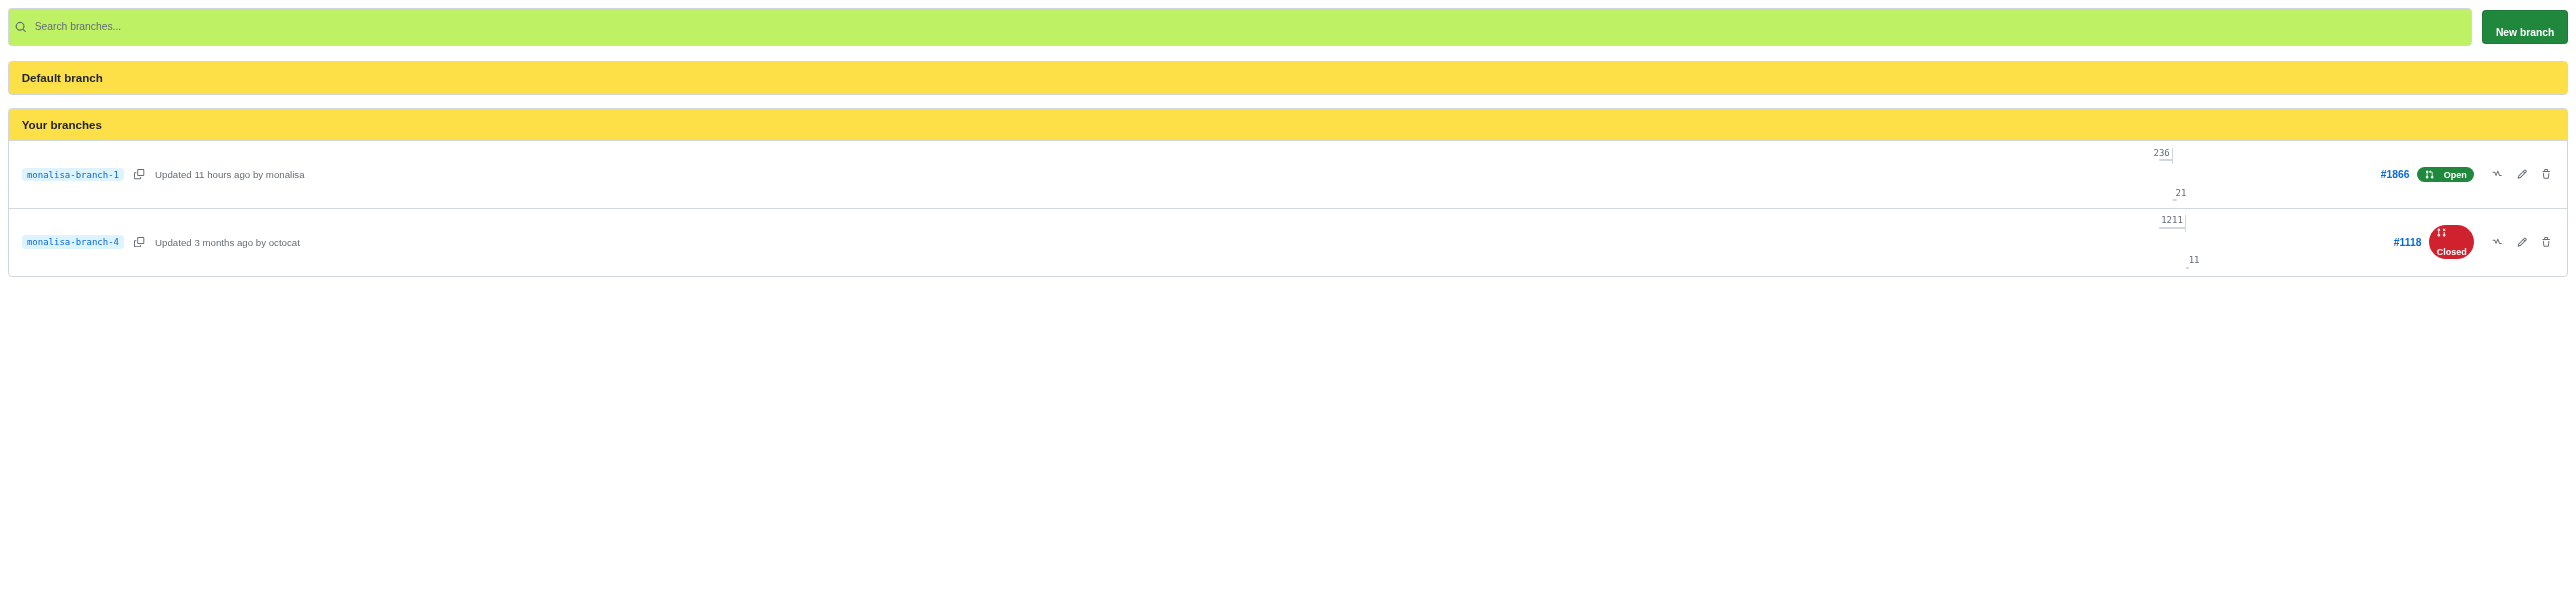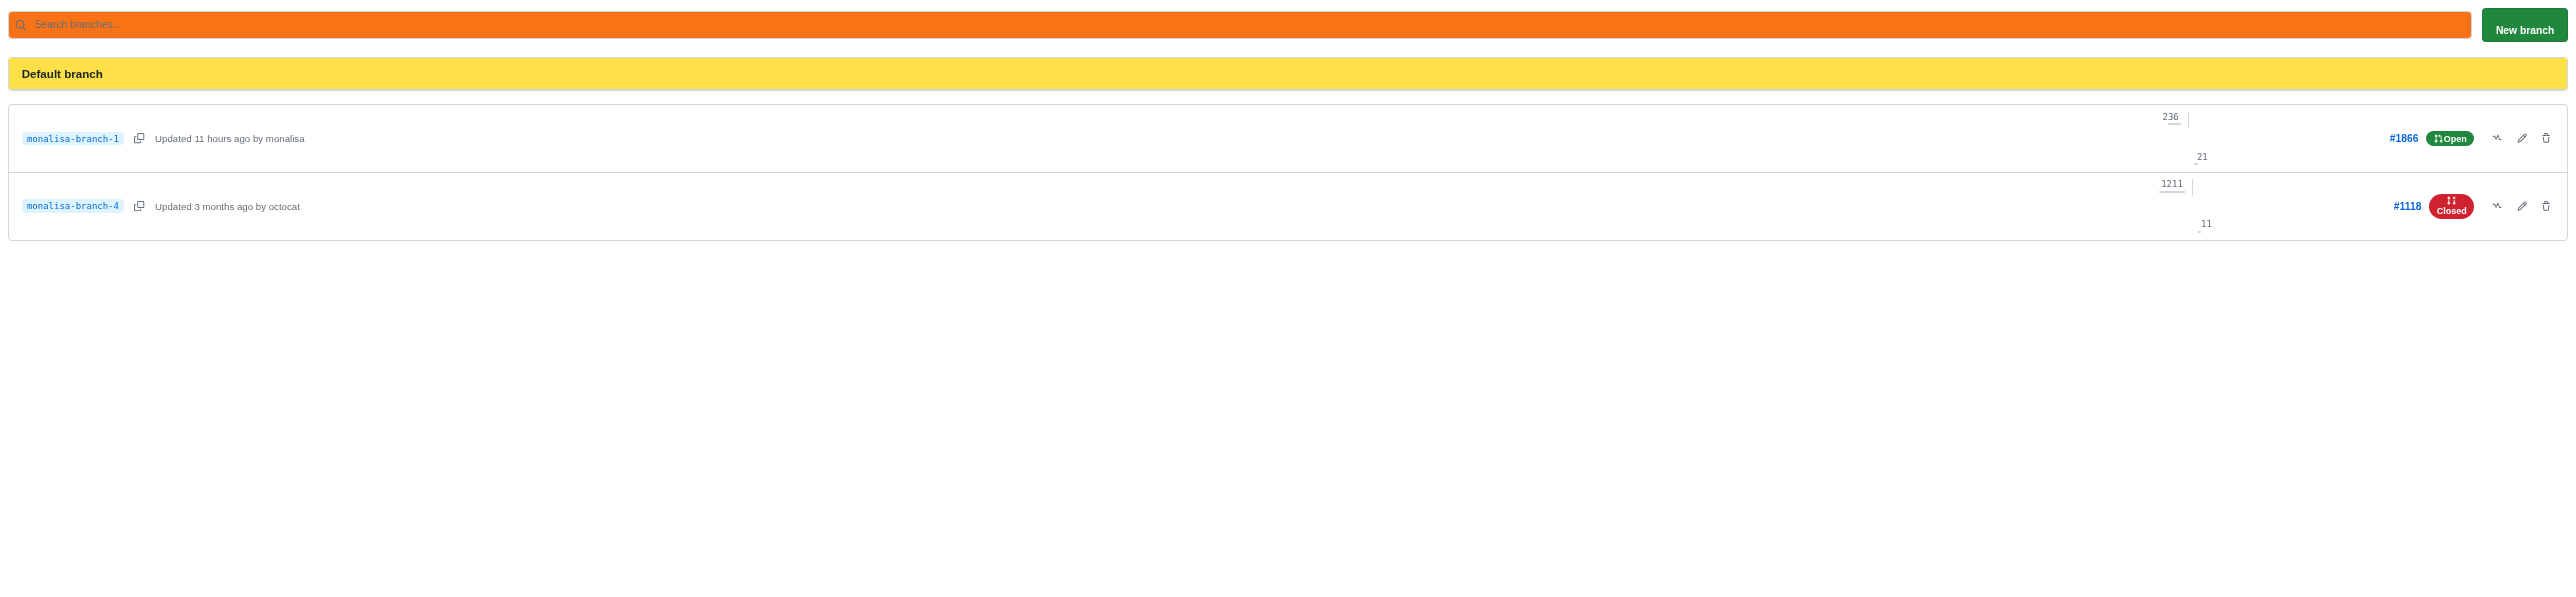"Search branches..." .search-input { background: #f97316 -> #bef264; height: 28px -> 38px }
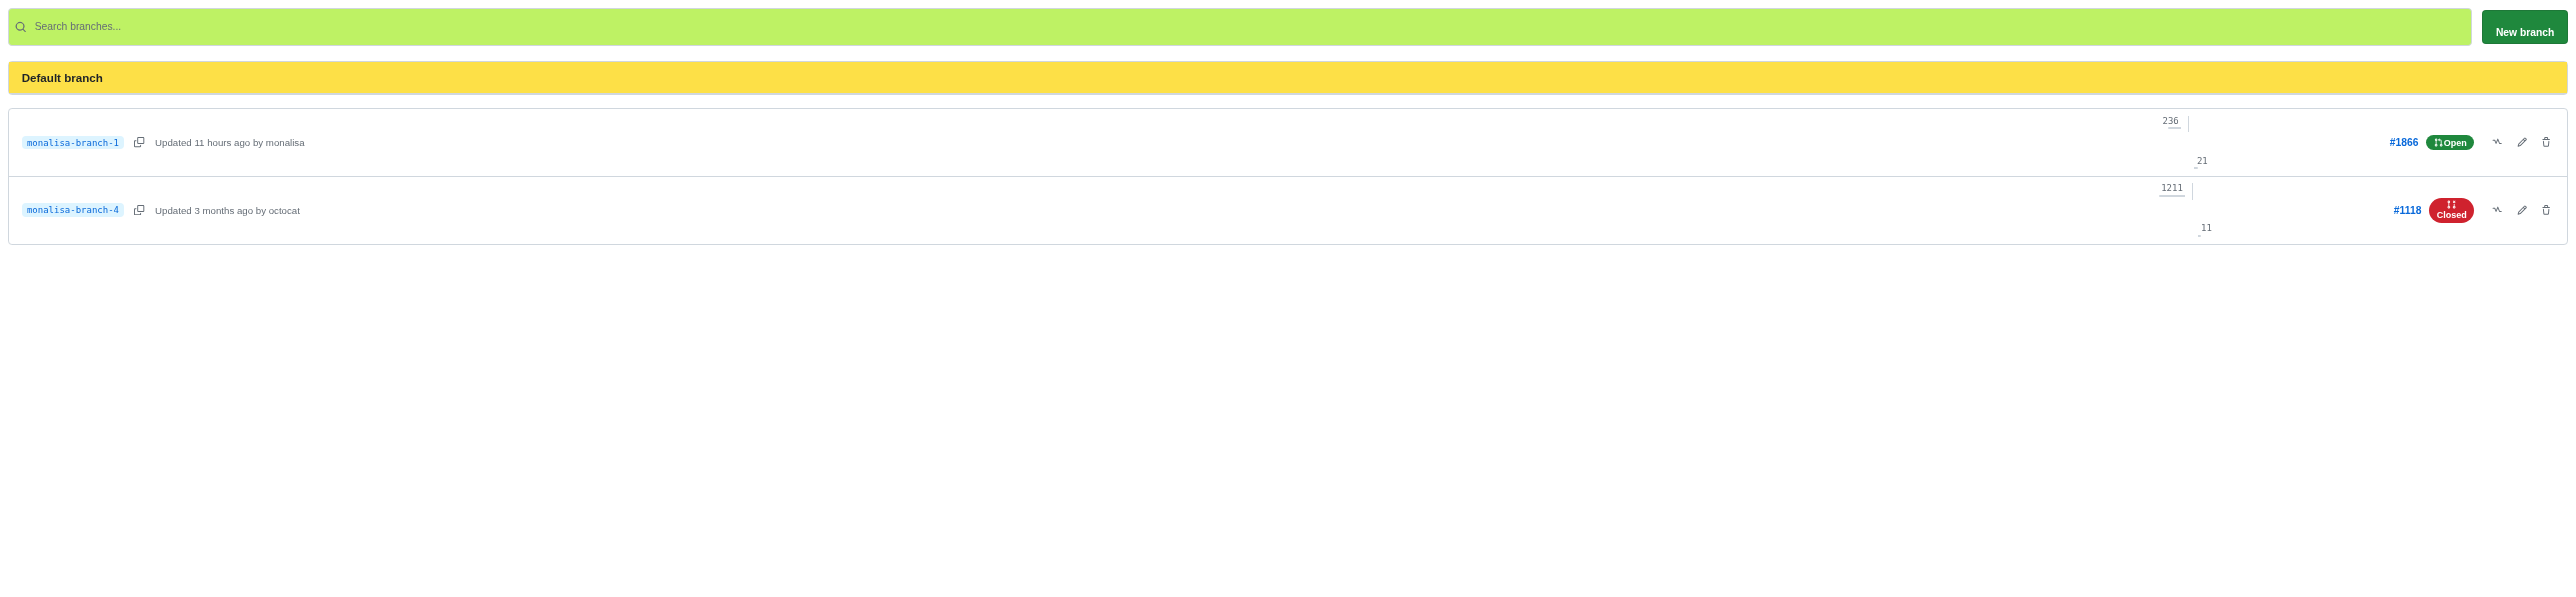"Your branches" div.section-header { html: none -> <div>Your branches</div> }
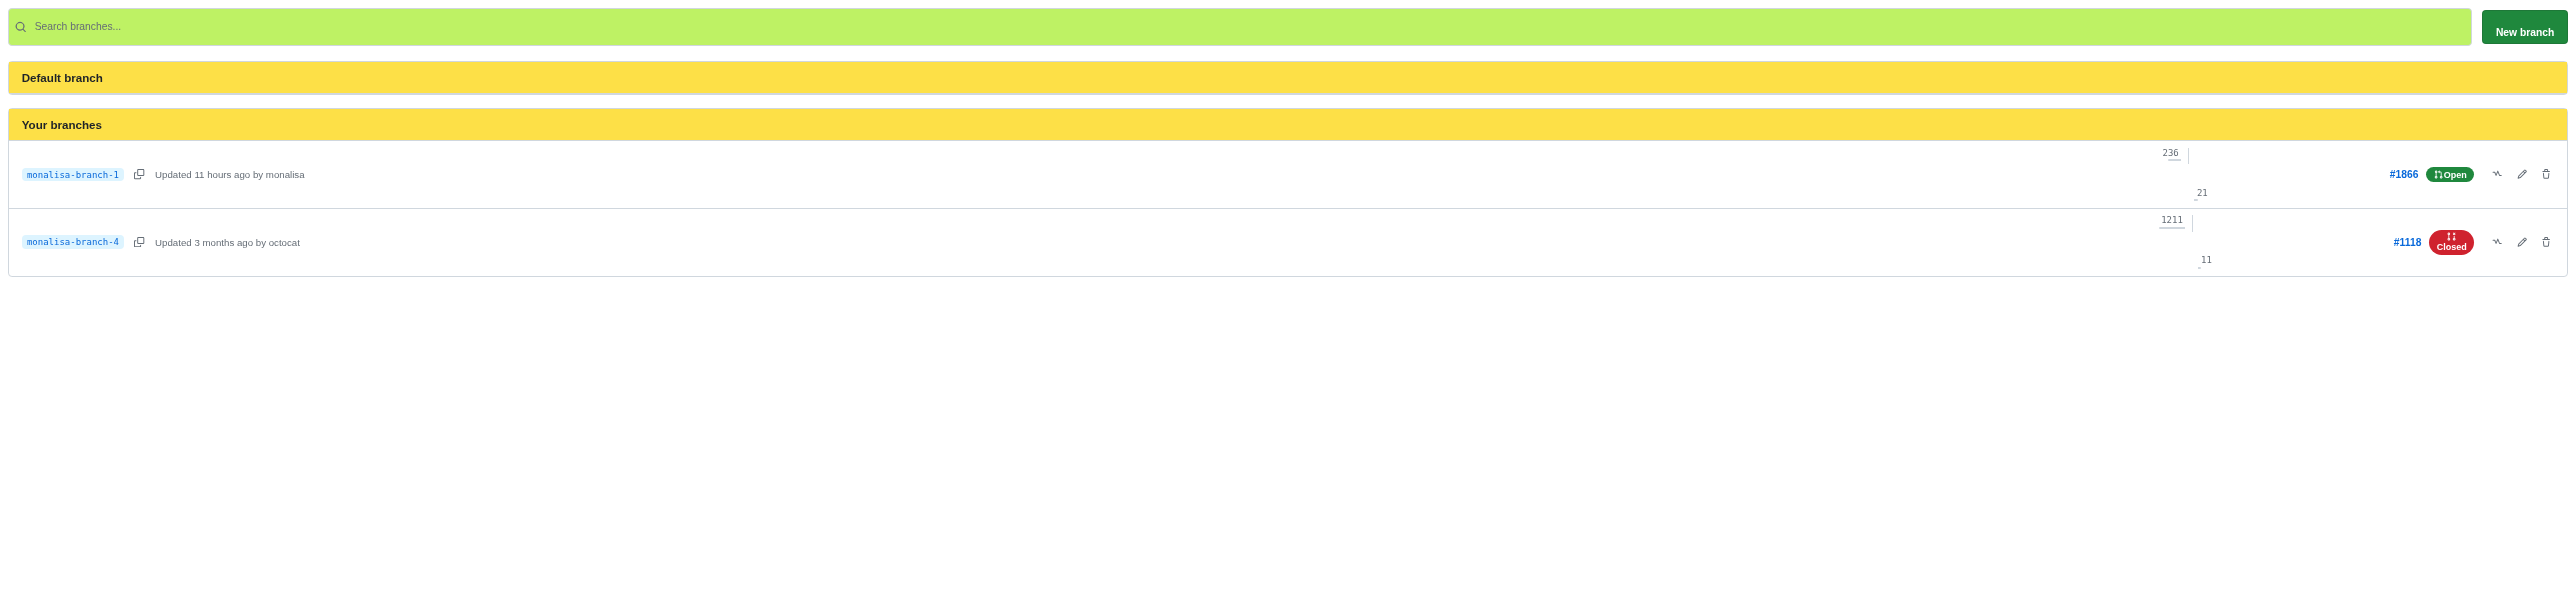"236" .ahead-behind { justify-content: space-between -> flex-start }
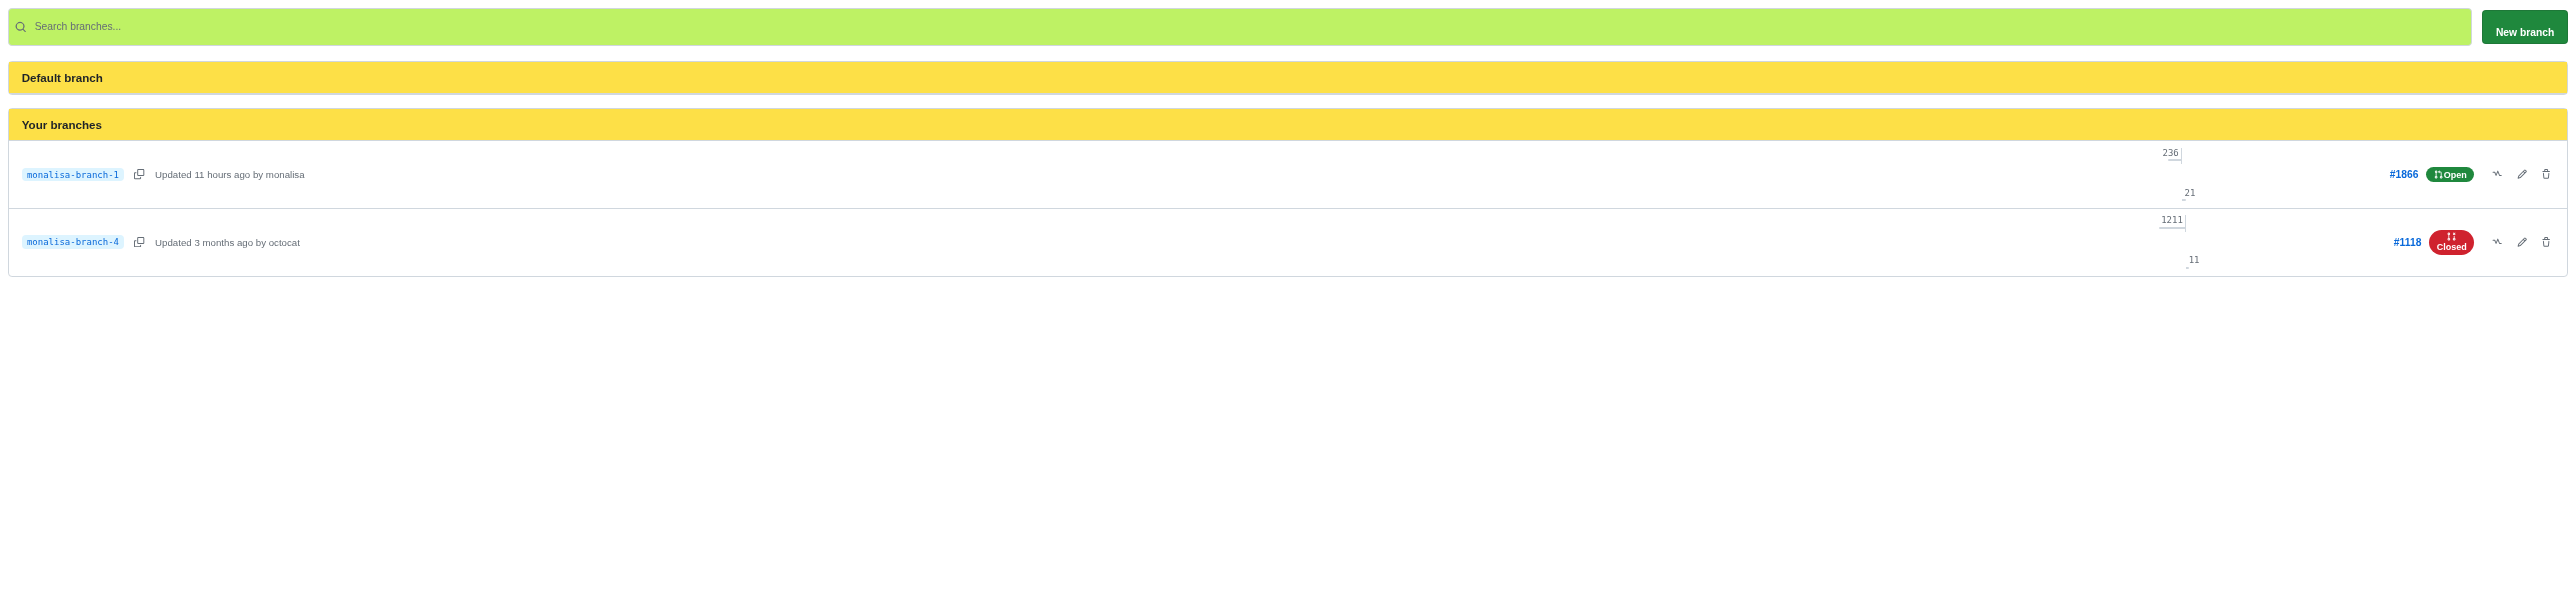"Open" .state-pill { align-items: center -> flex-start; gap: 1px -> 10px }
